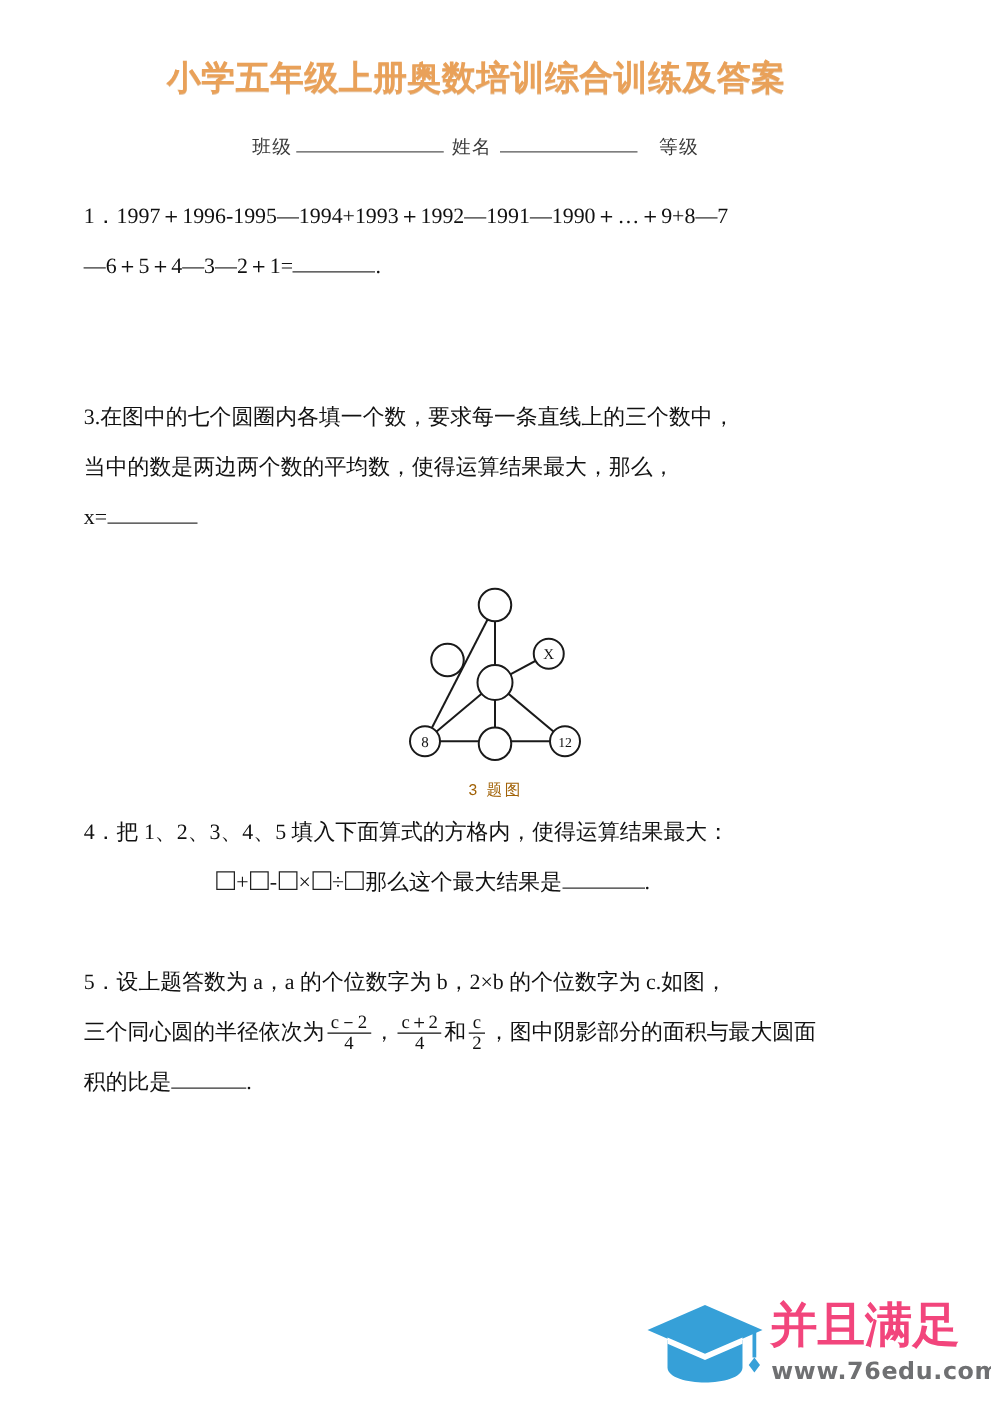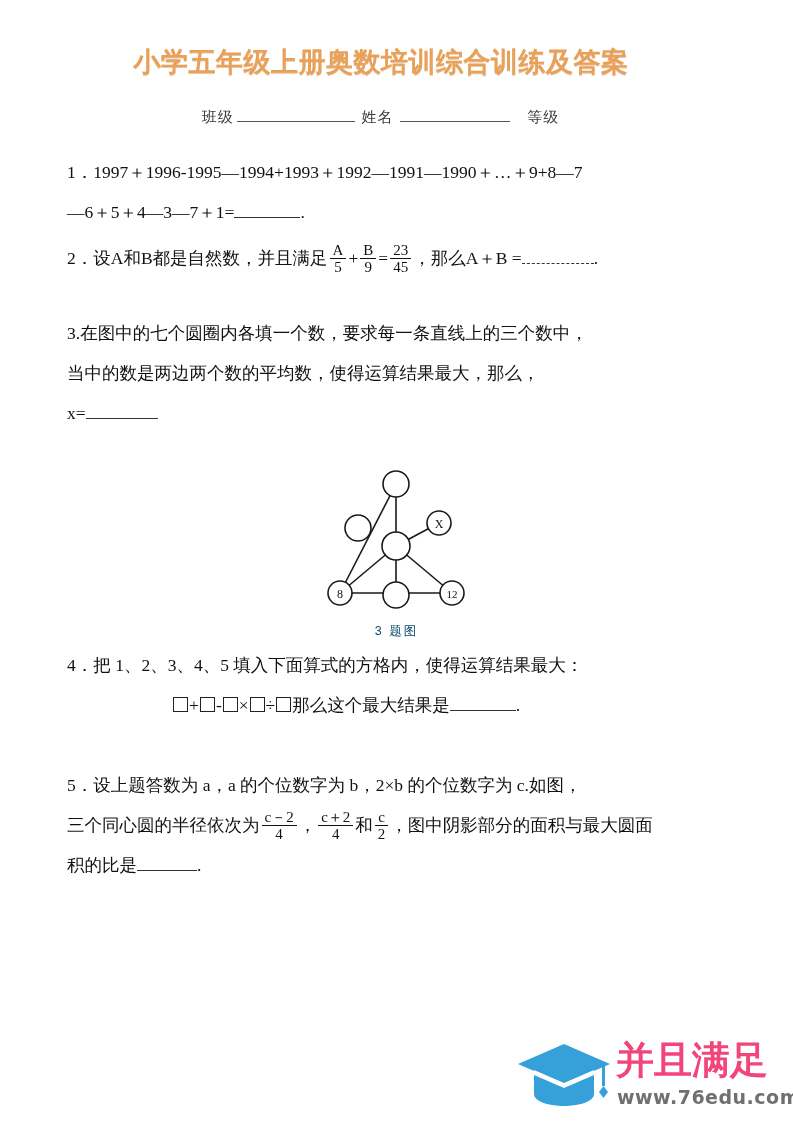"—6＋5＋4—3—7＋1=" span { text: 7 -> 2 }
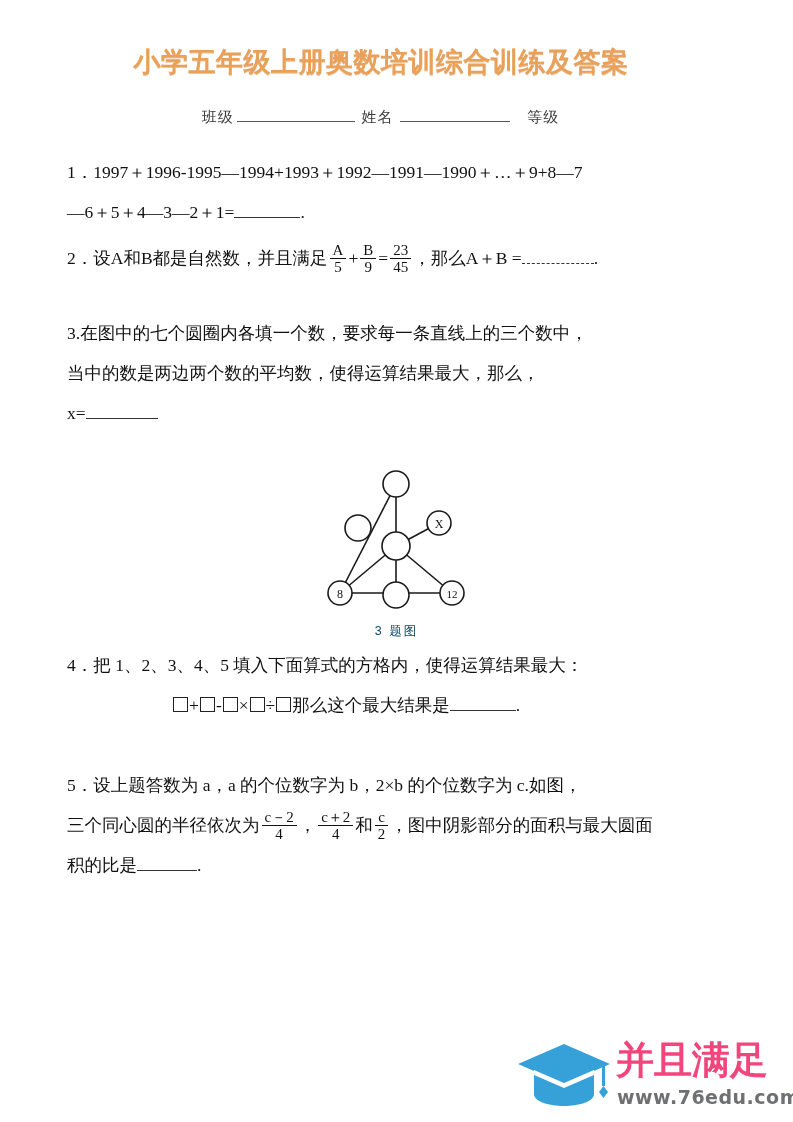"2．设A和B都是自然数，并且满足" div.problem { html: <div> <div> <span>2．设A和B都是自然数，并且满足</span><span><span>A</span><span>5</span></span><span>+</span><span><span>B</span><span>9</span></span><span>=</span><span><span>23</span><span>45</span></span><span>，那么A＋B =</span><span></span><span>.</span> </div> </div> -> none }
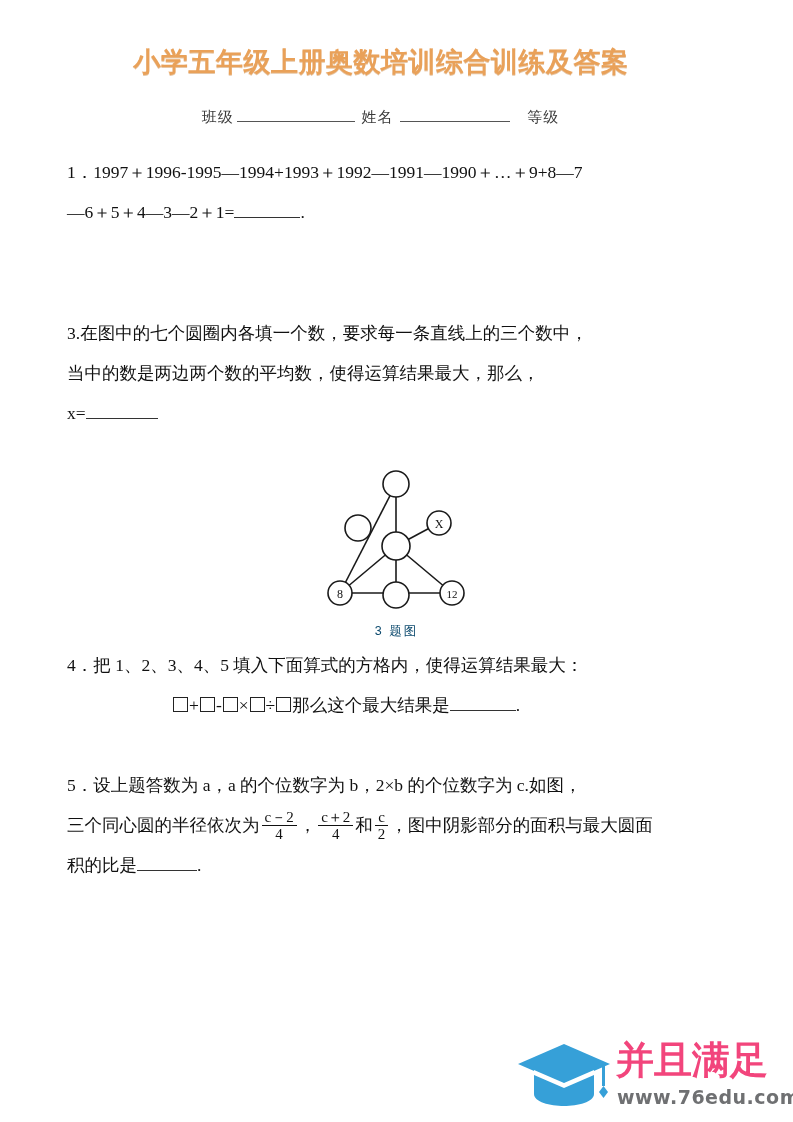"3 题图" .fig-caption { color: #0c4a6e -> #a16207 }
